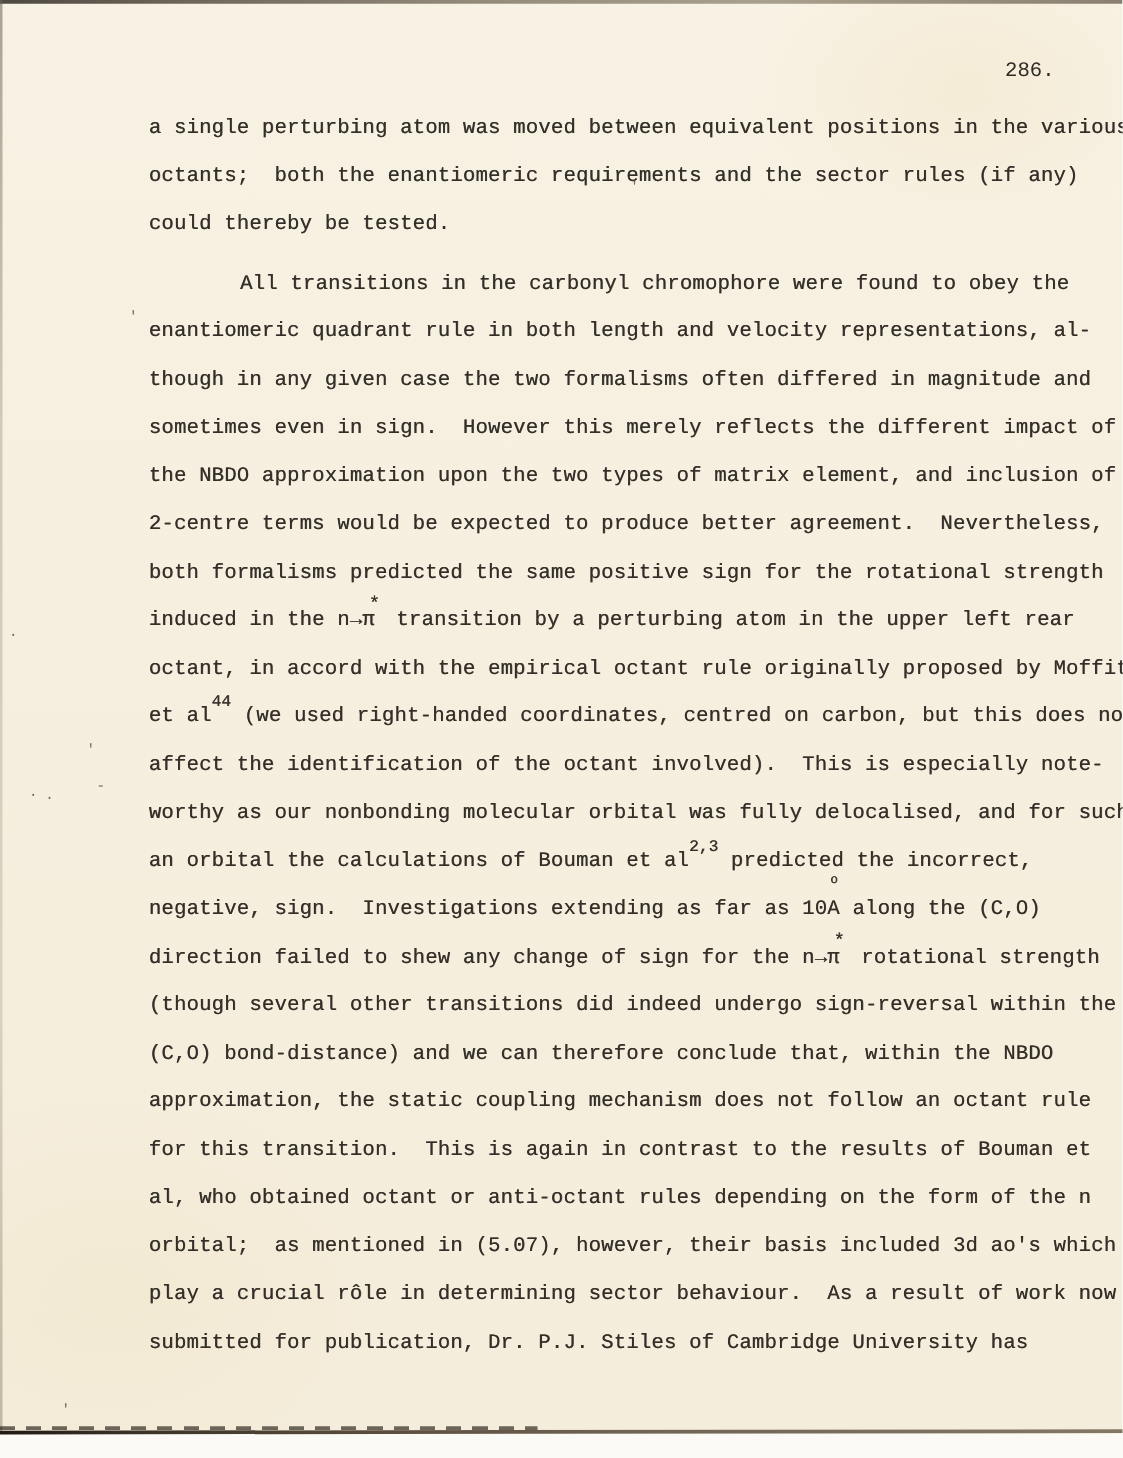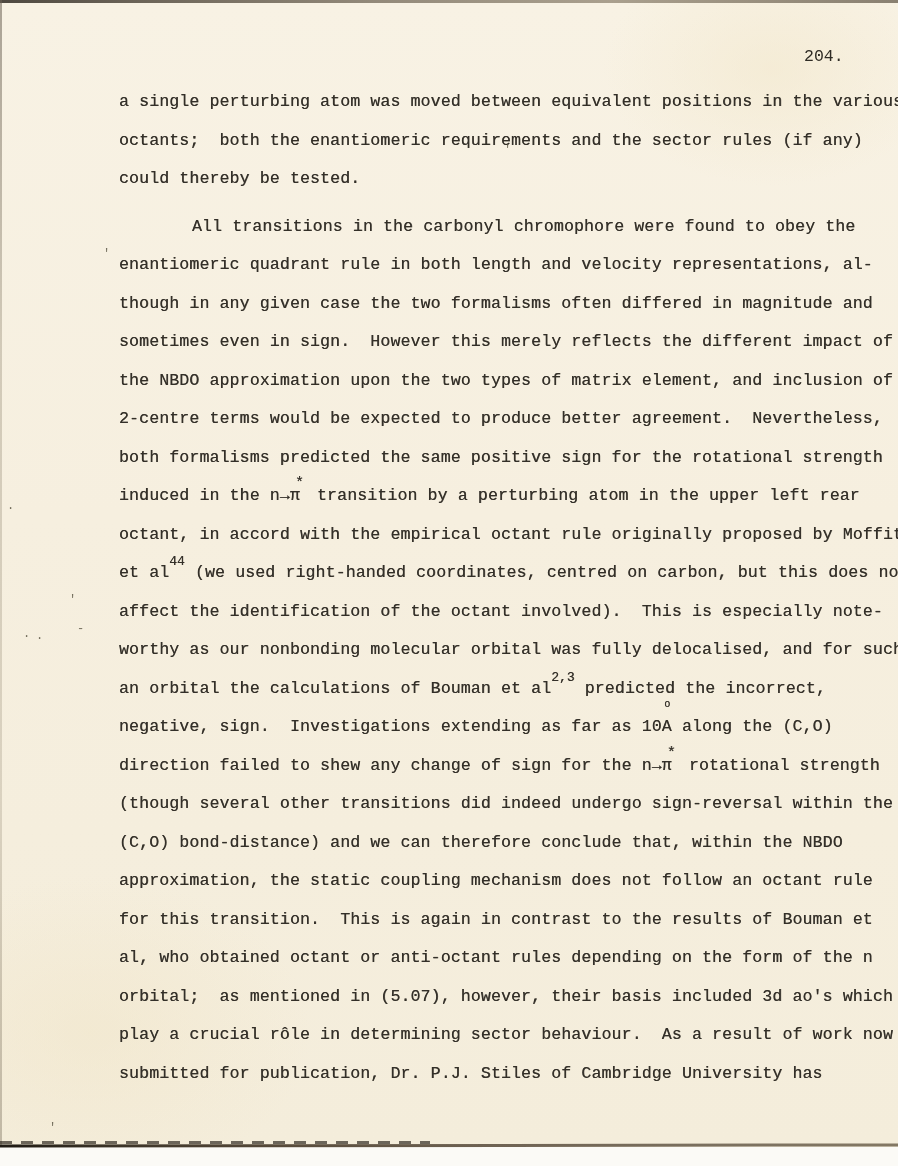"204." div.page-num { text: 204 -> 286 }
